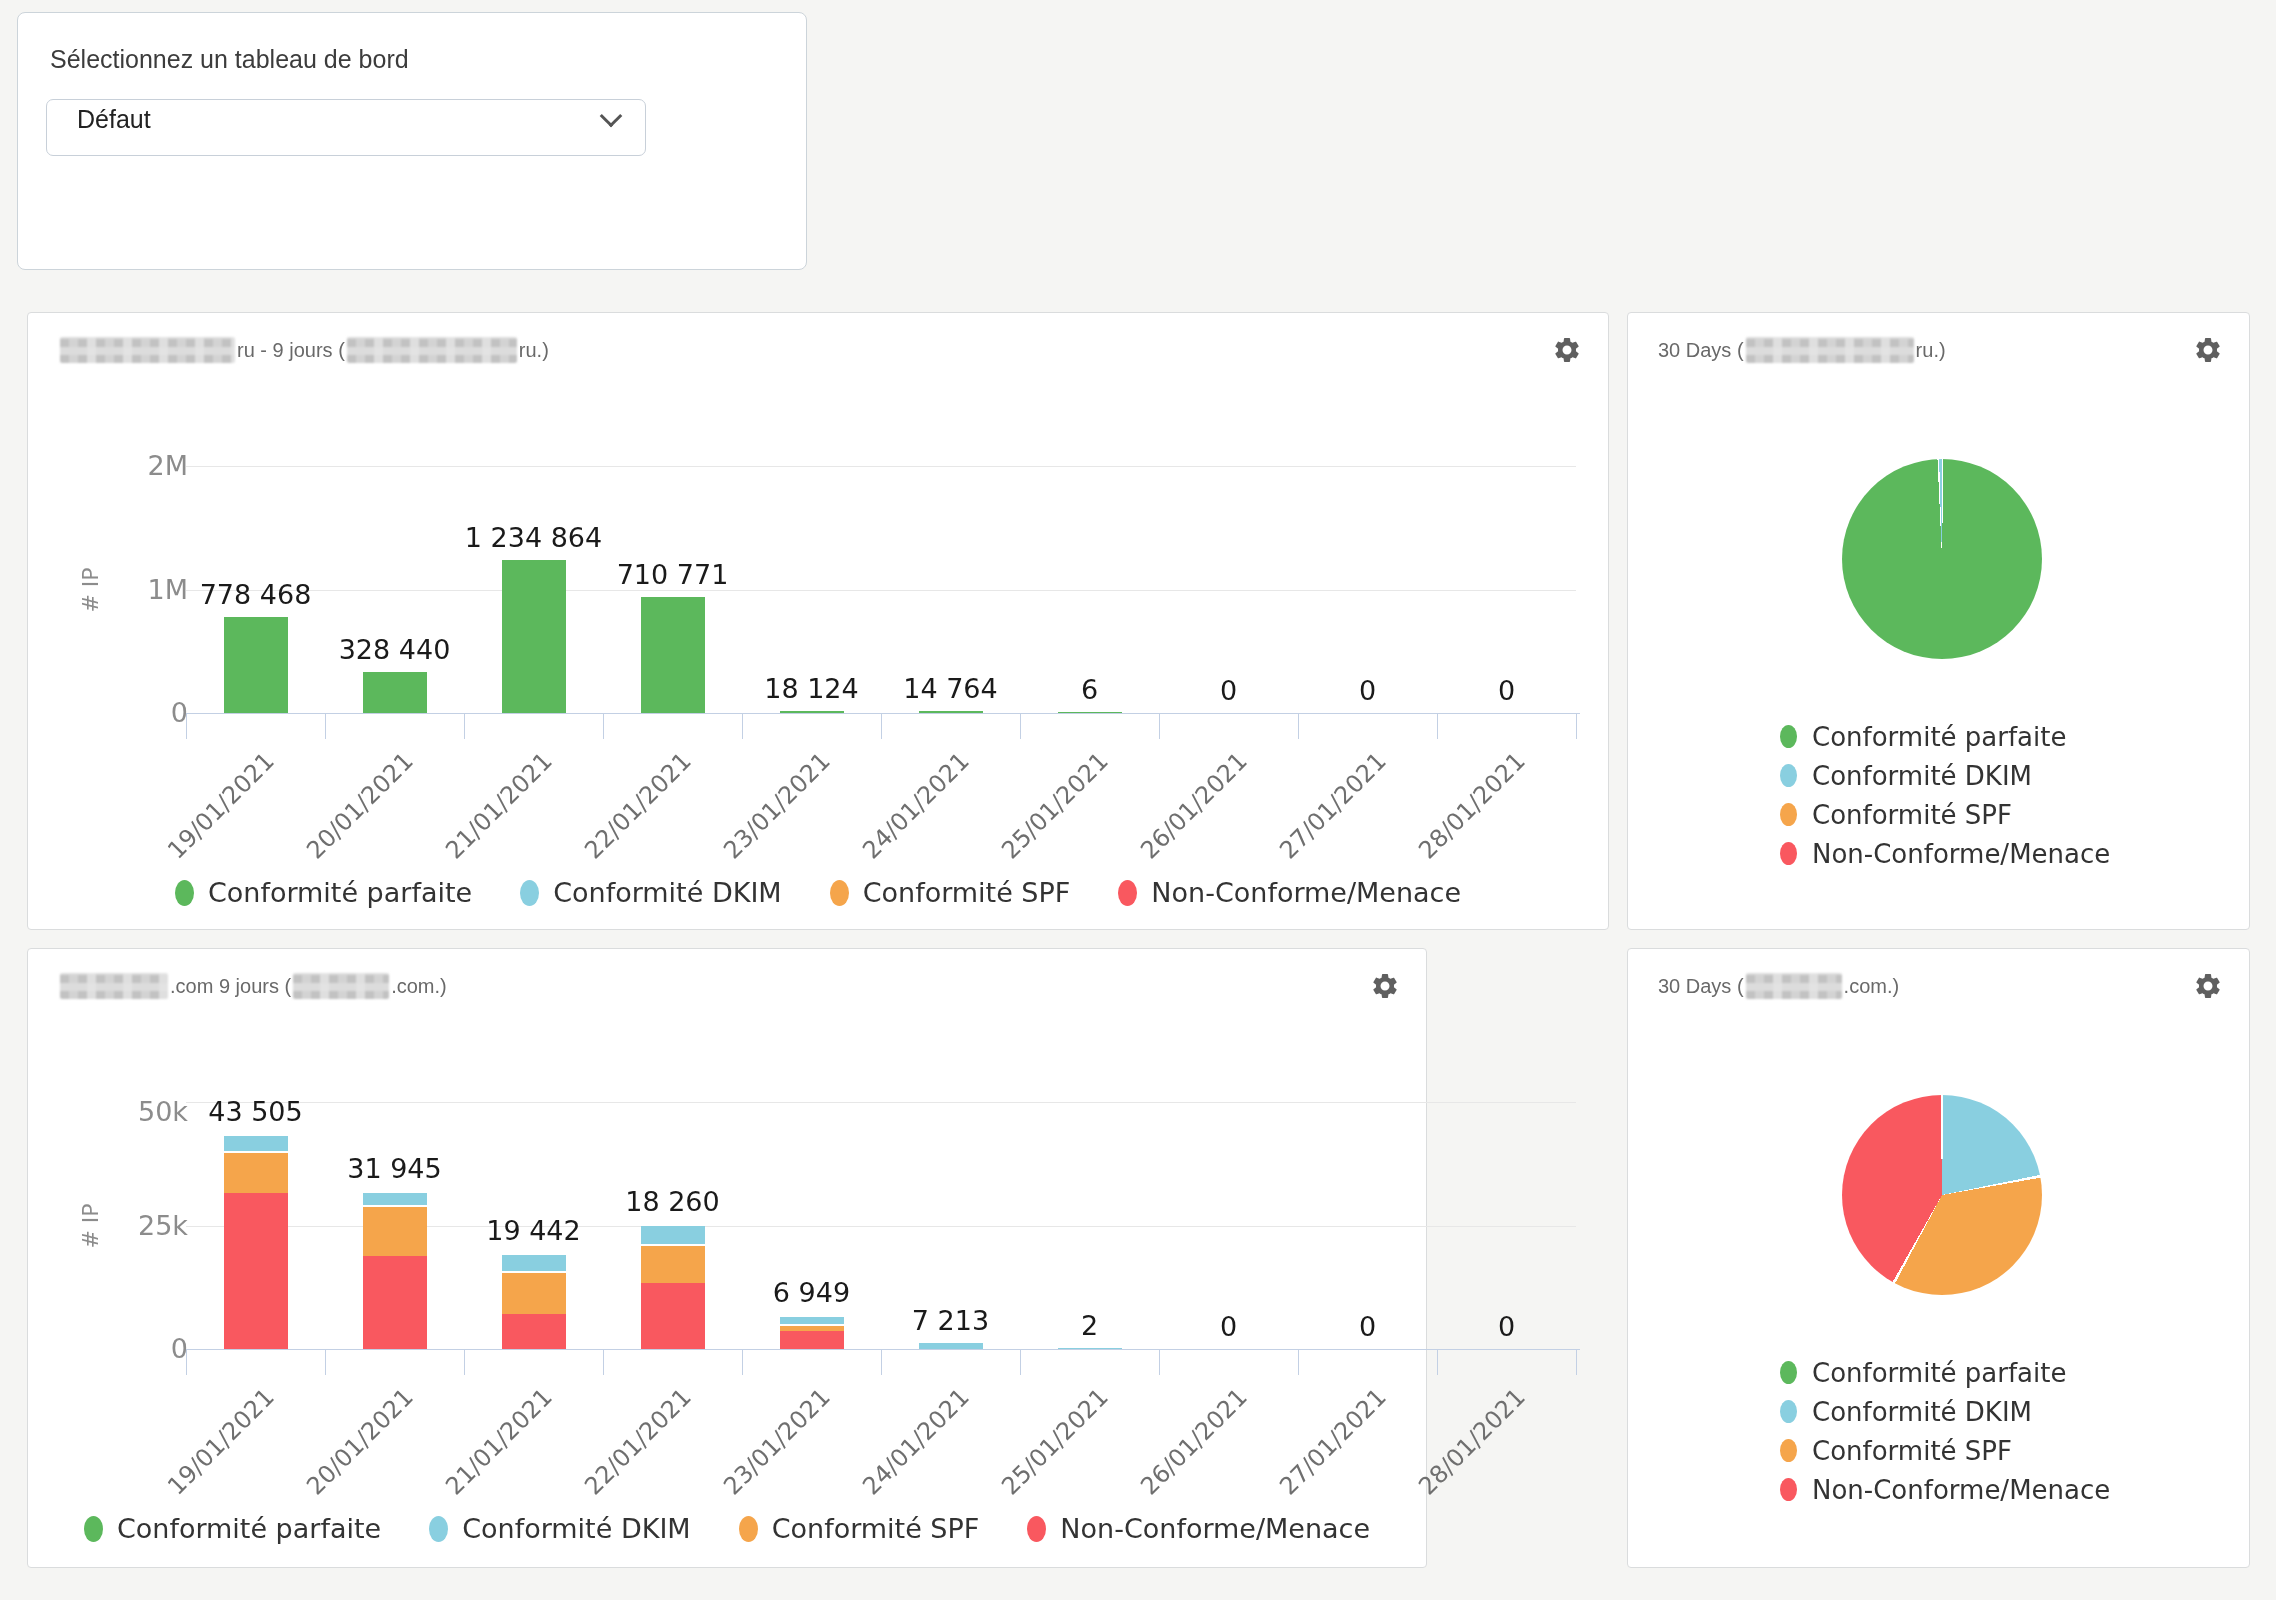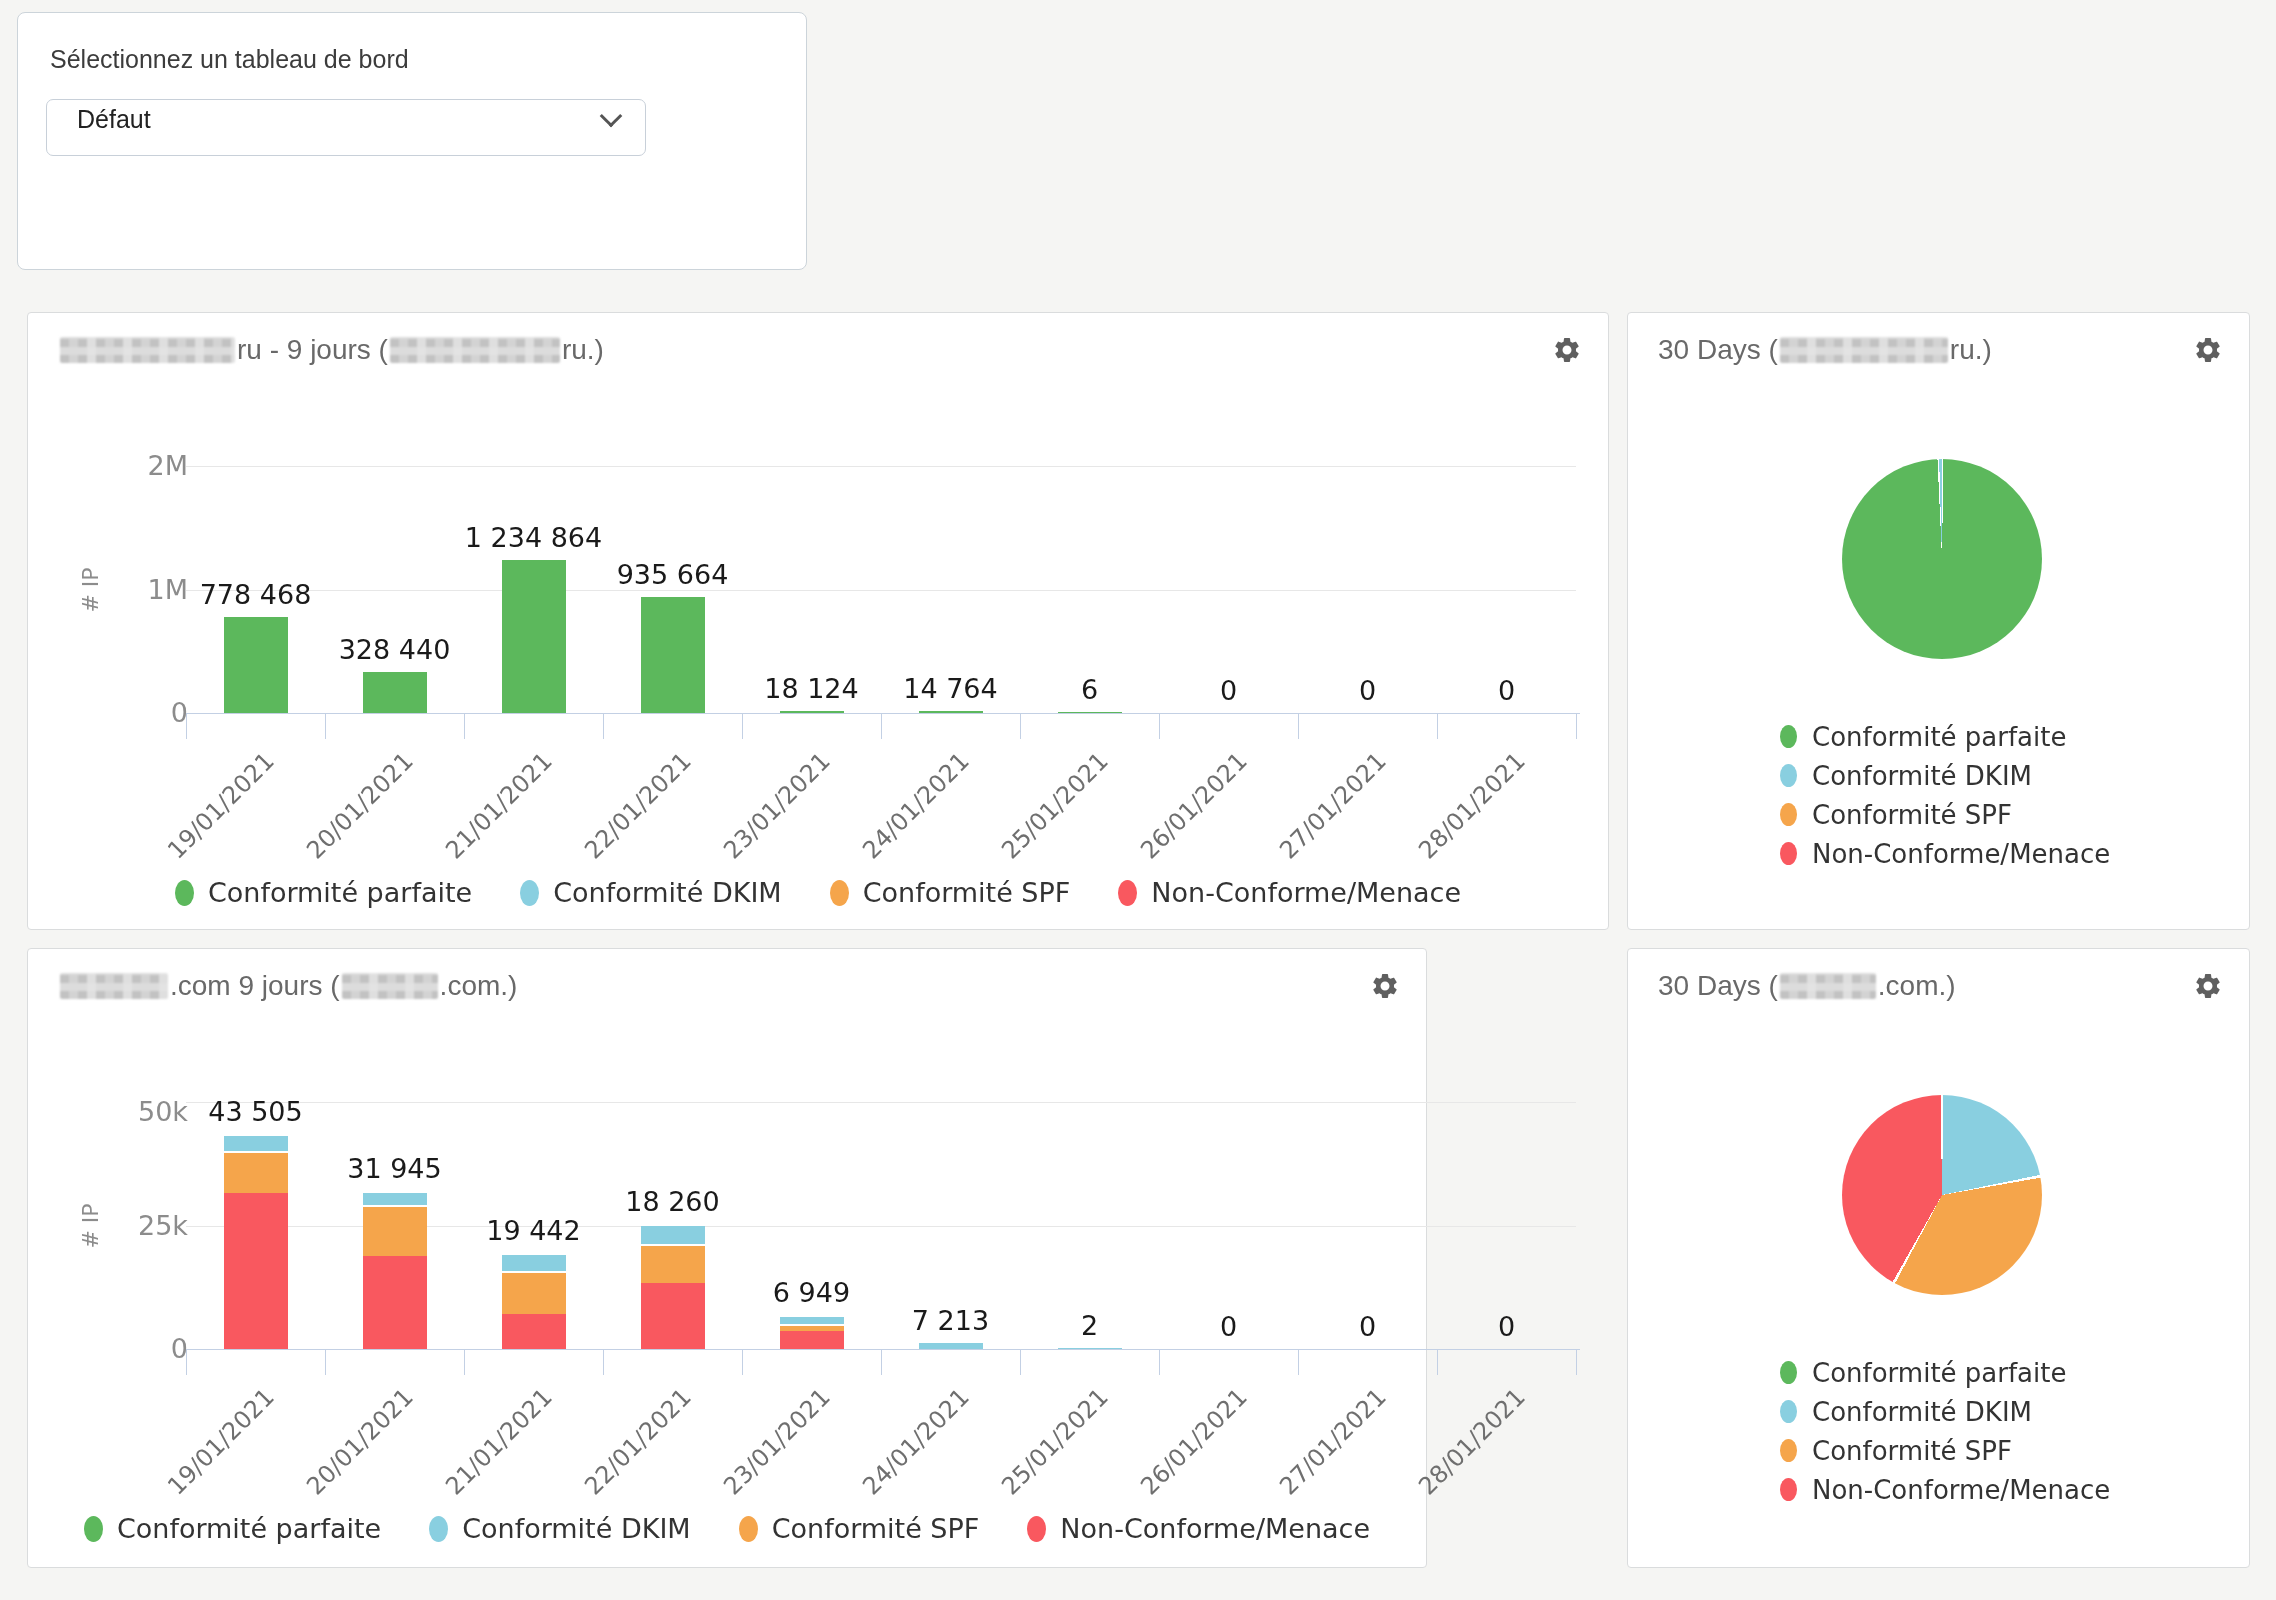"ru - 9 jours (" .ptitle { font-size: 28px -> 20px }
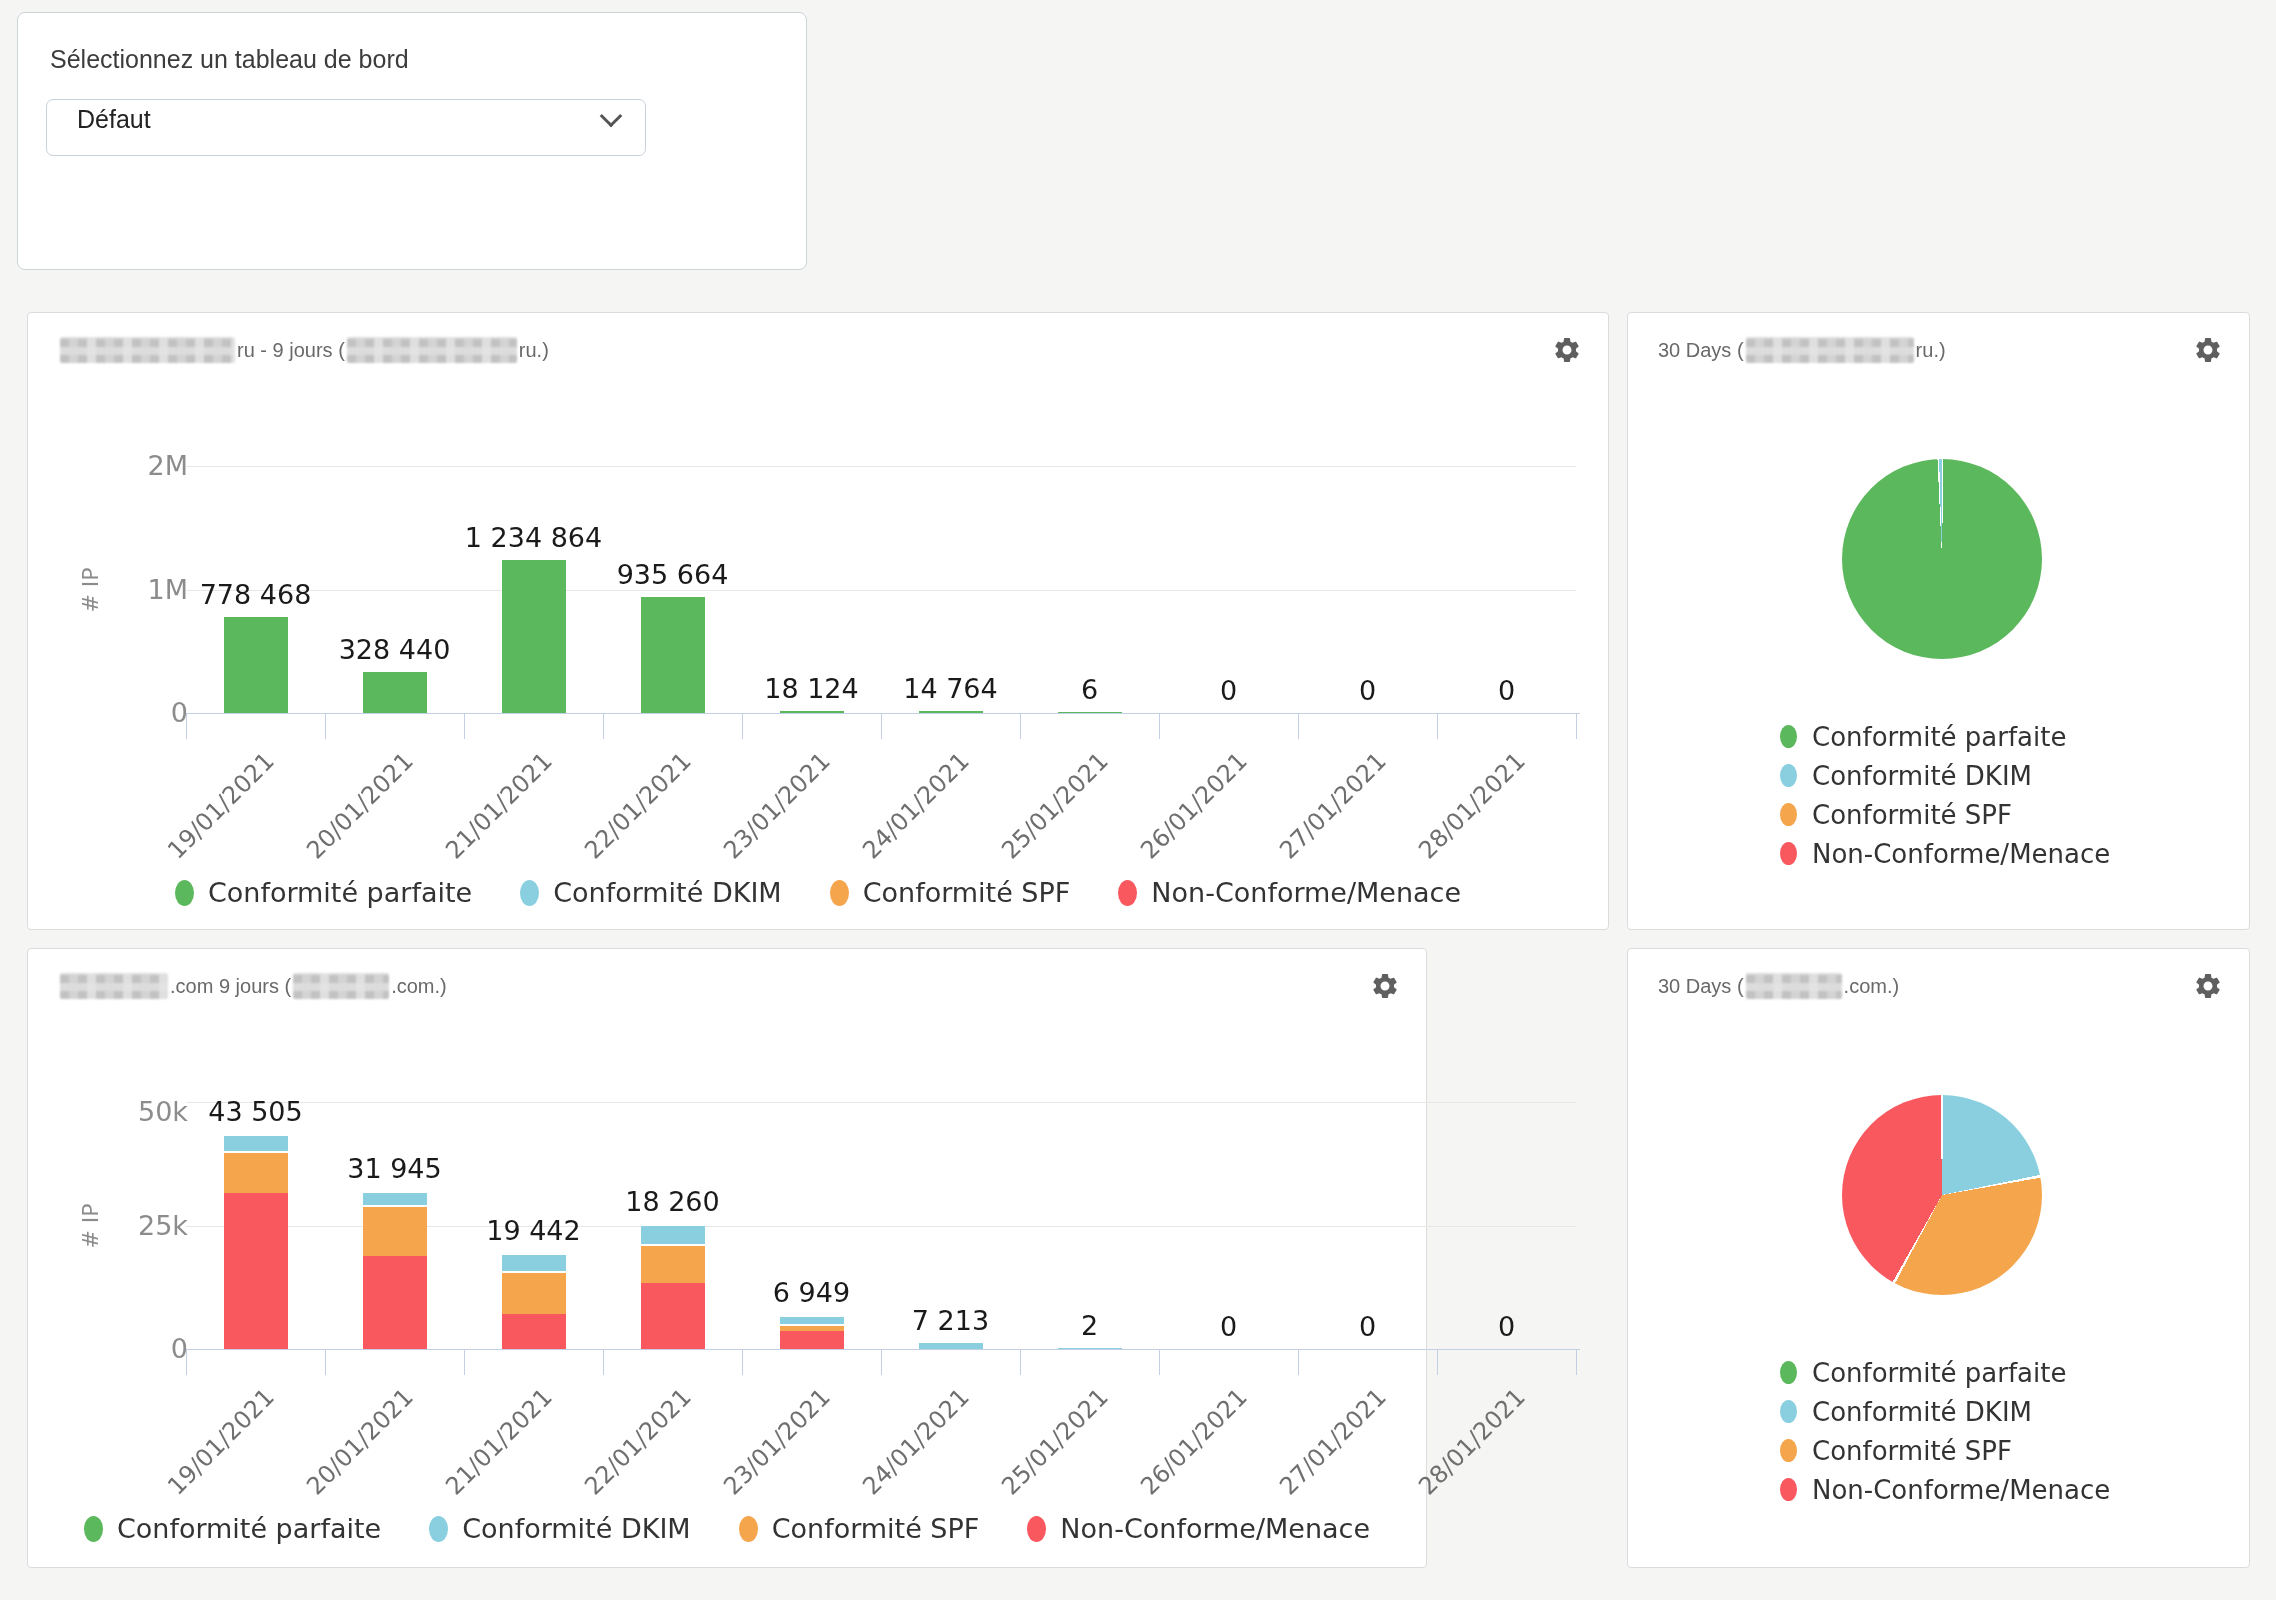"935 664" div.value-label { text: 935 664 -> 710 771 }
